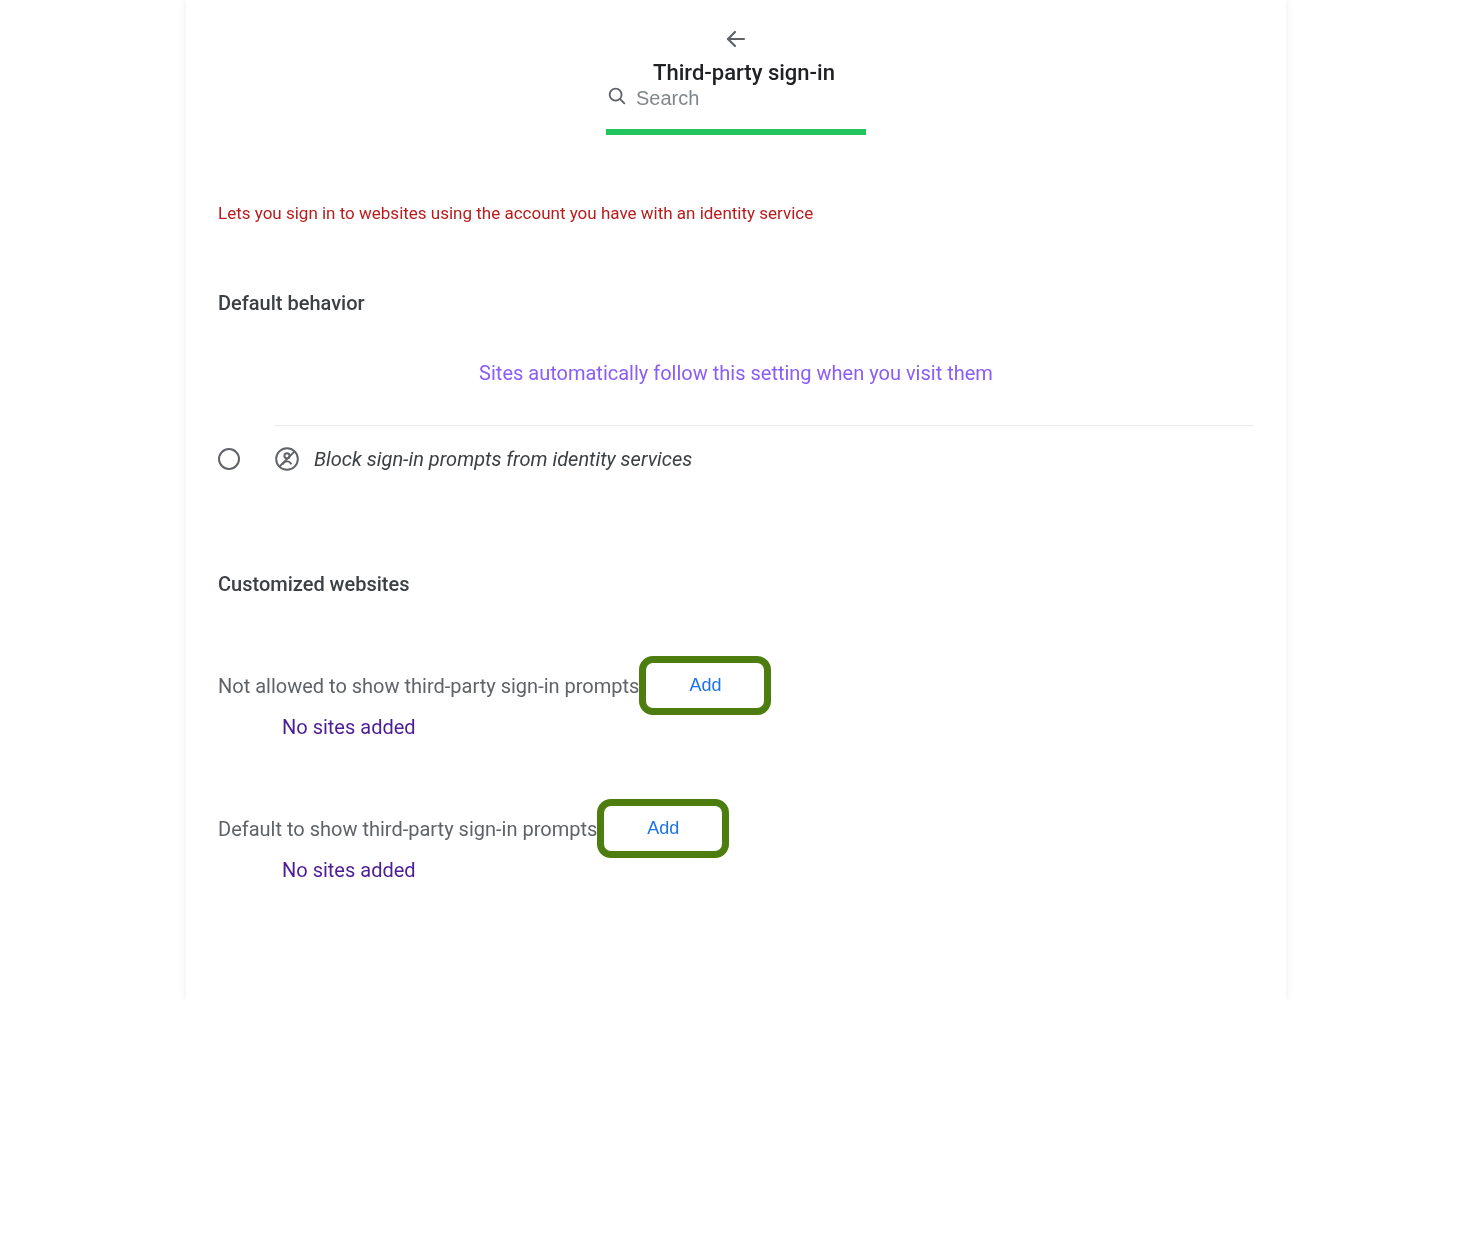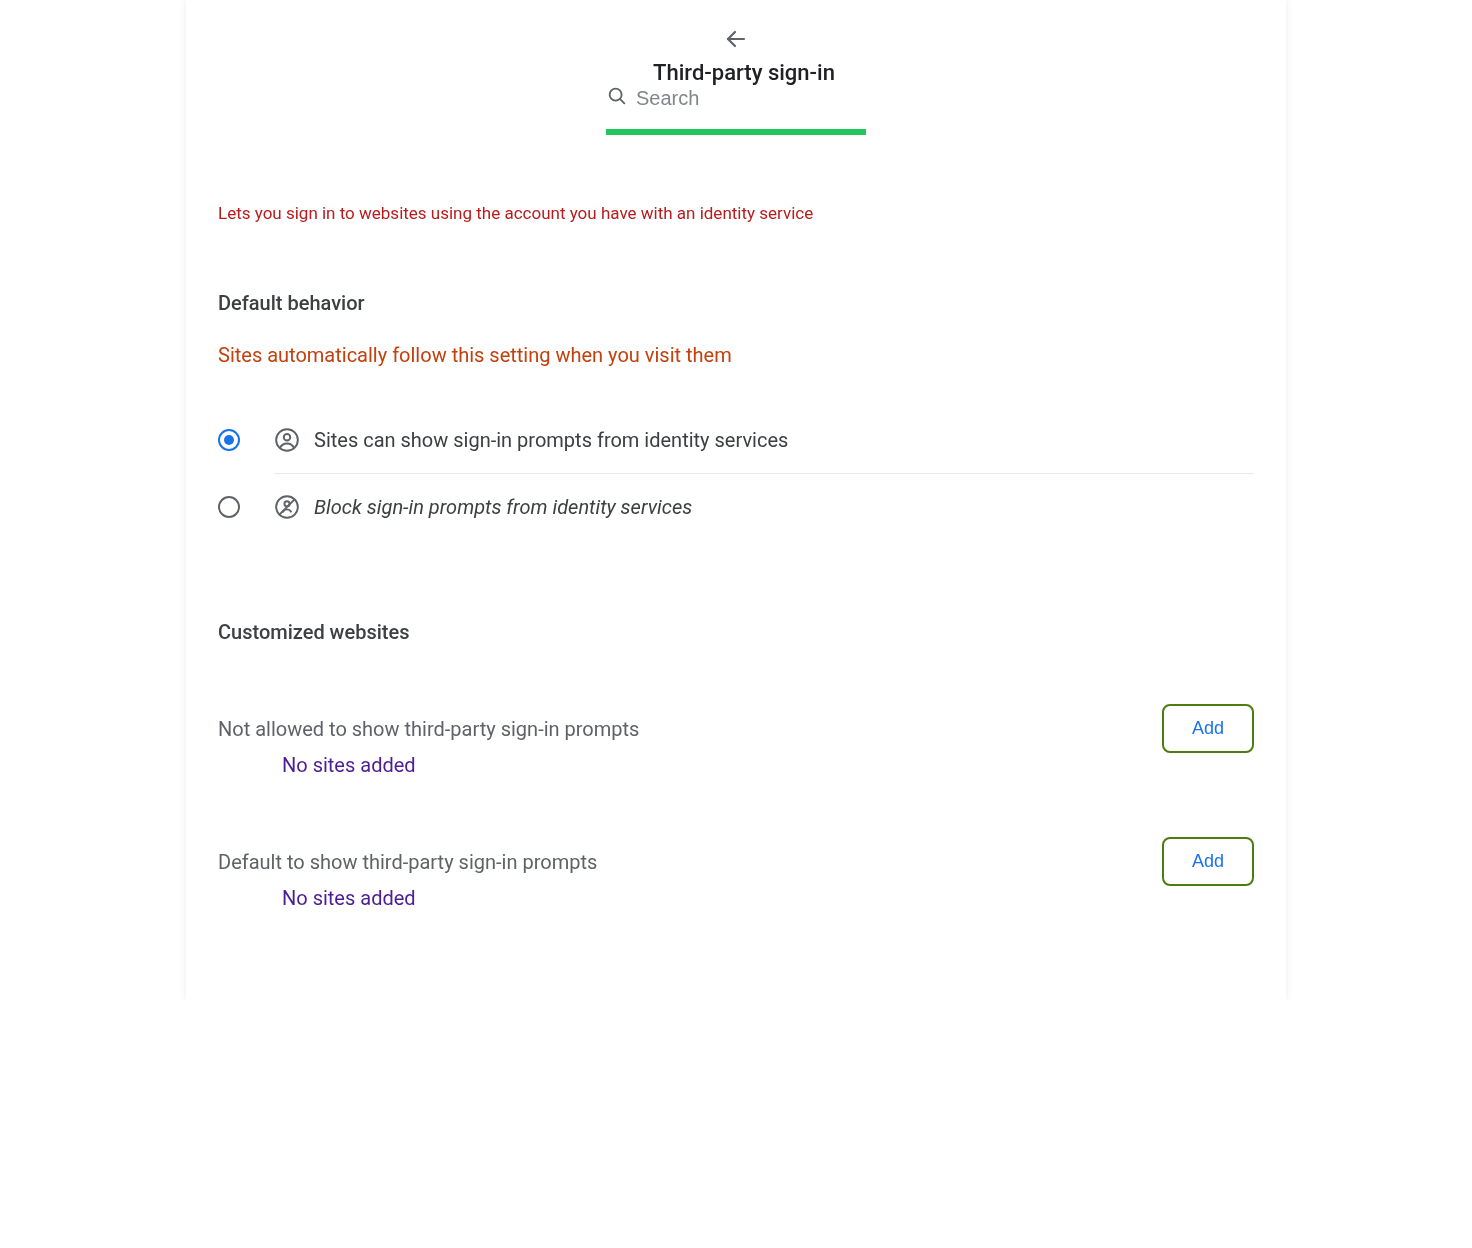"Sites automatically follow this setting" .section-sub { color: #c2410c -> #8b5cf6; margin-top: 28px -> 46px; text-align: none -> center }
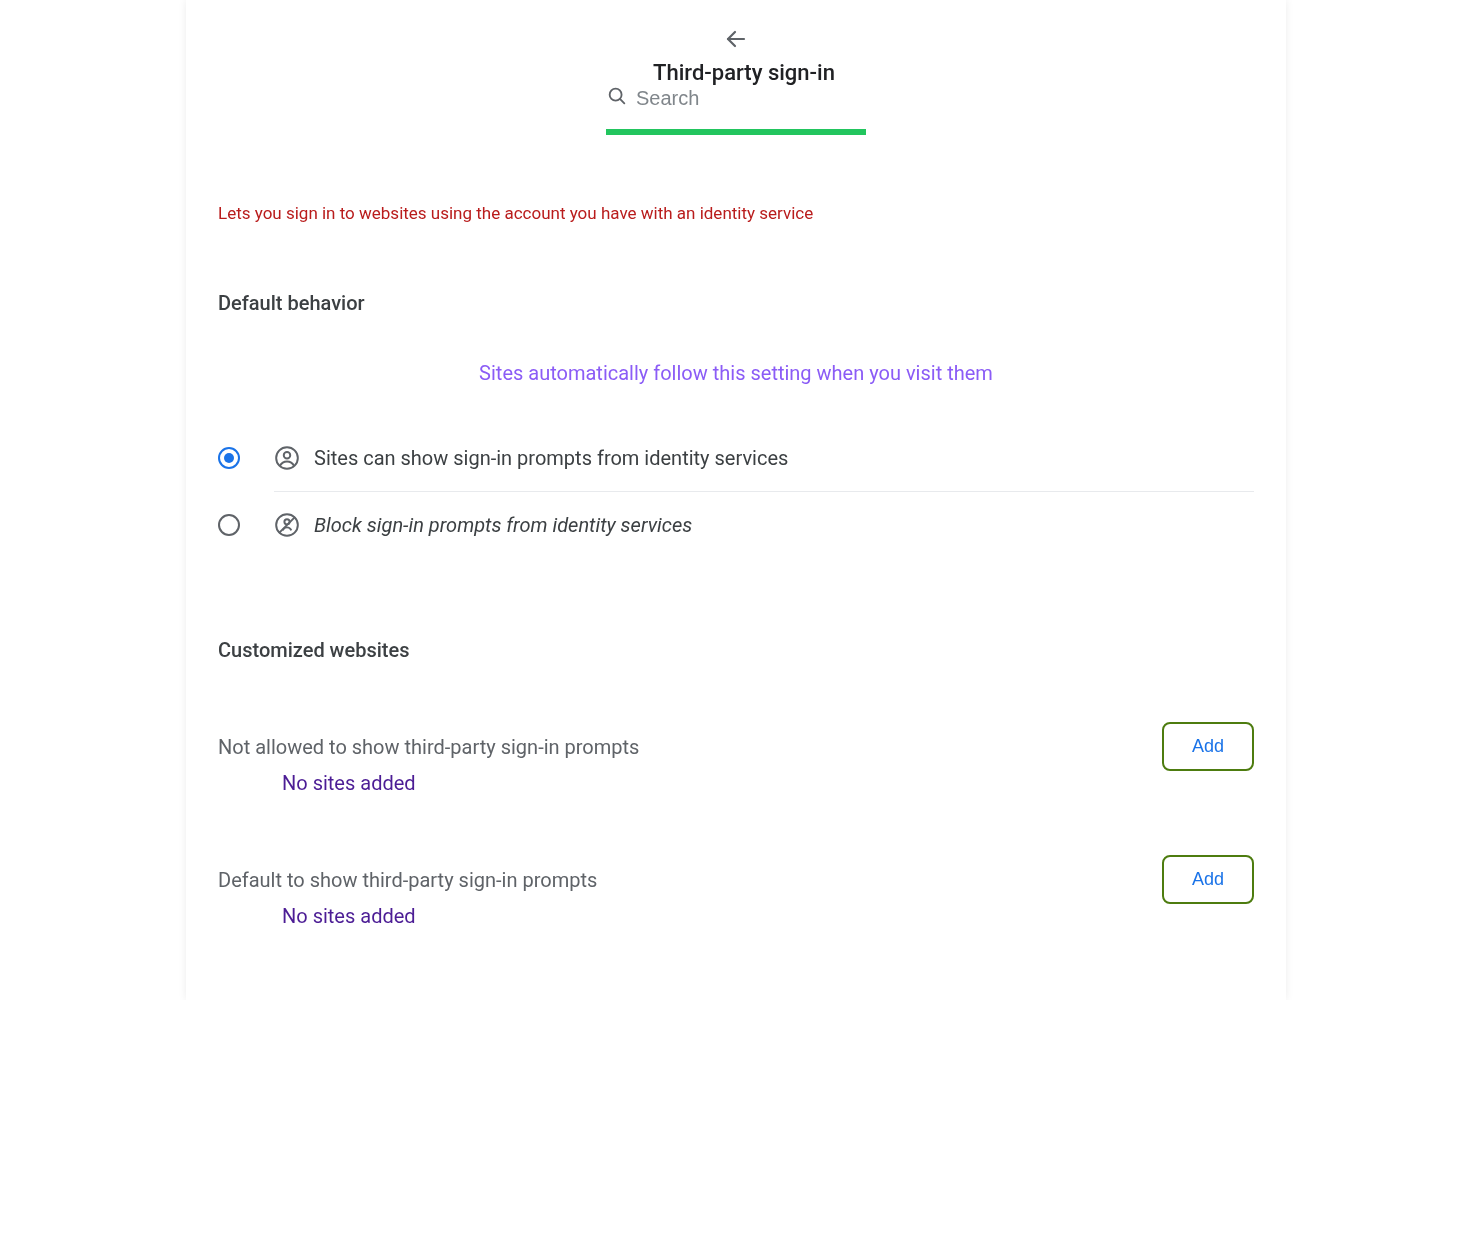"Sites can show sign-in prompts" div.radio-row { html: <div> <span> <span></span> </span> <span> <svg> <circle></circle> <circle></circle> <path></path> </svg> </span> <span>Sites can show sign-in prompts from identity services</span> </div> -> none }
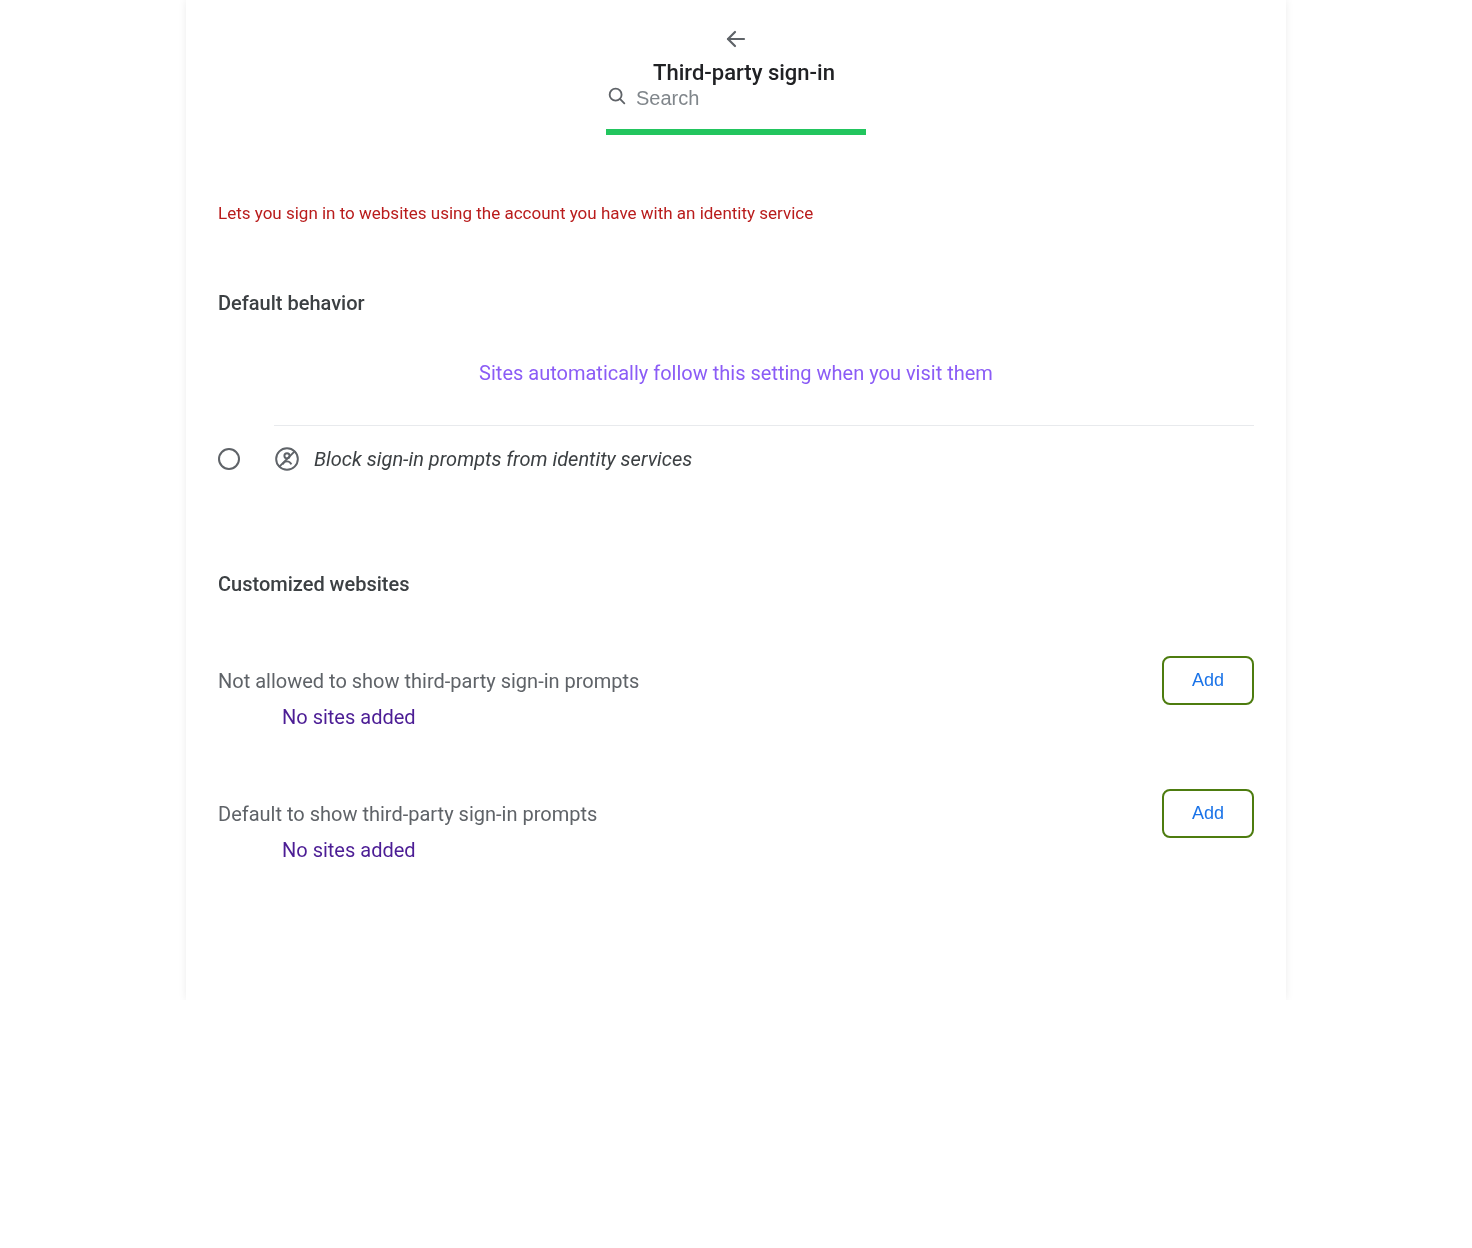"Not allowed to show third-party" .behav-row { justify-content: space-between -> flex-start }
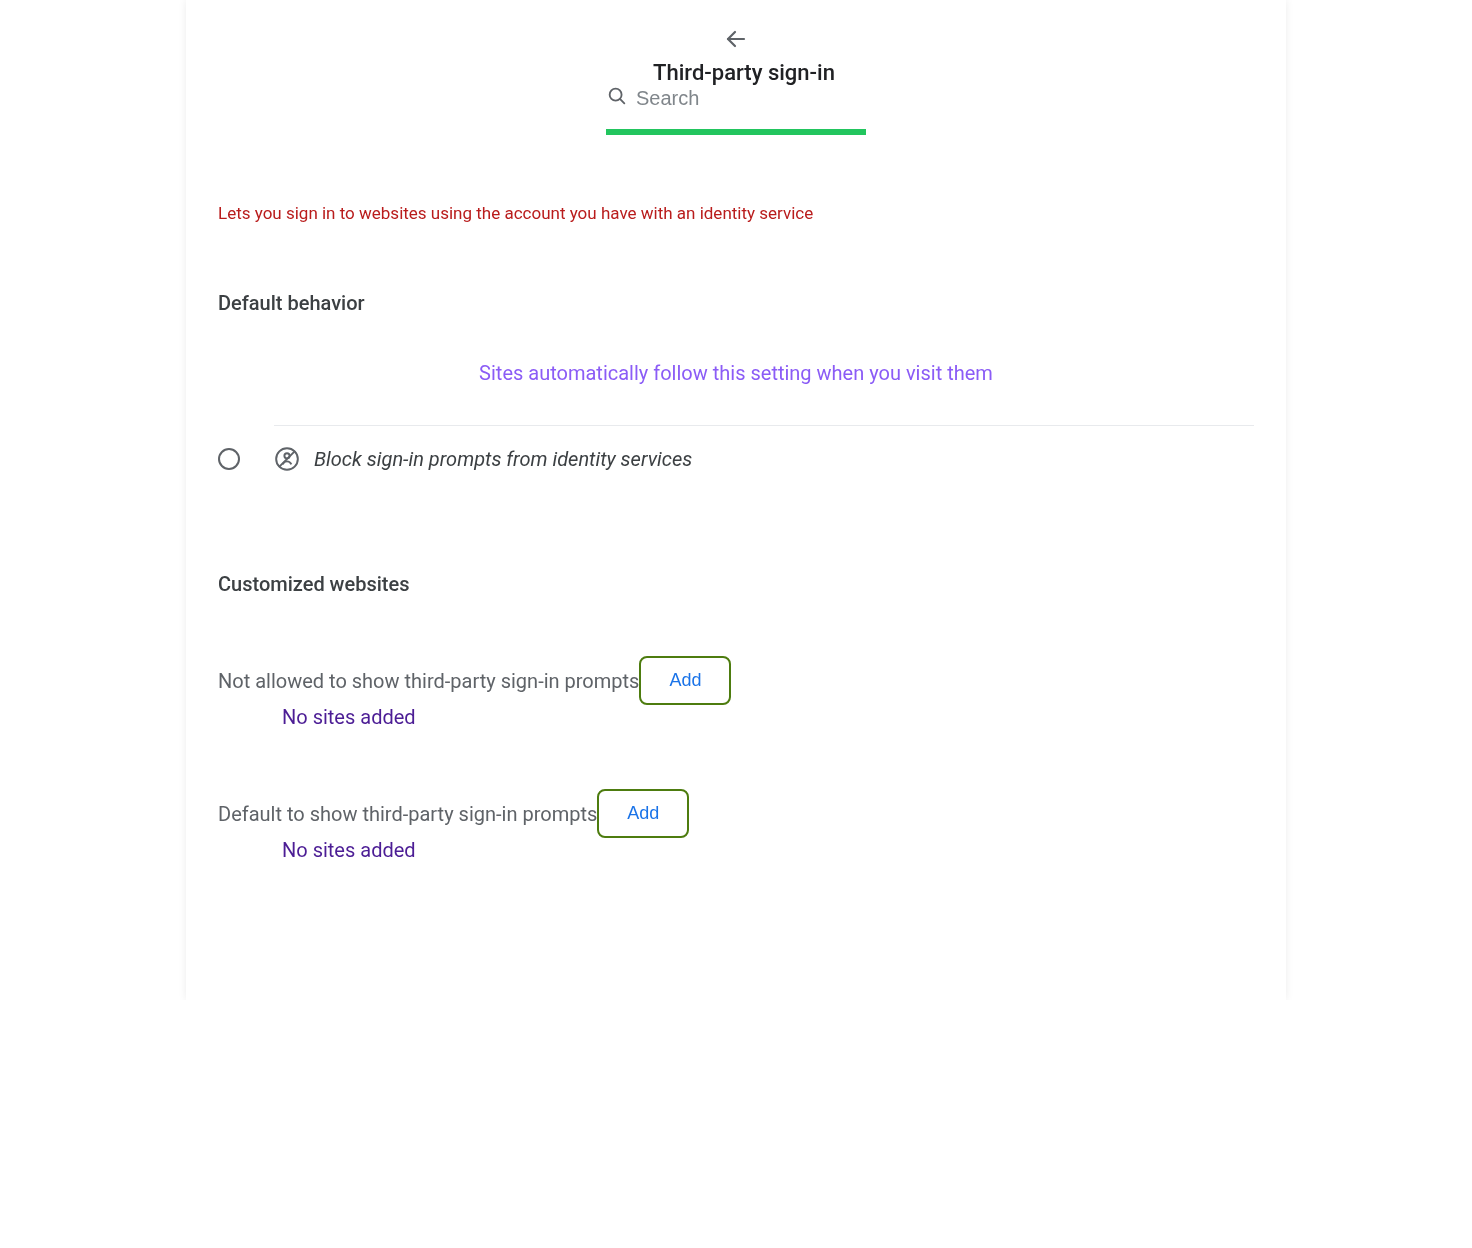"Add" .add-btn { border: 2px solid #4d7c0f -> 7px solid #4d7c0f; border-radius: 8px -> 14px; padding: 12px 28px -> 12px 43px }
